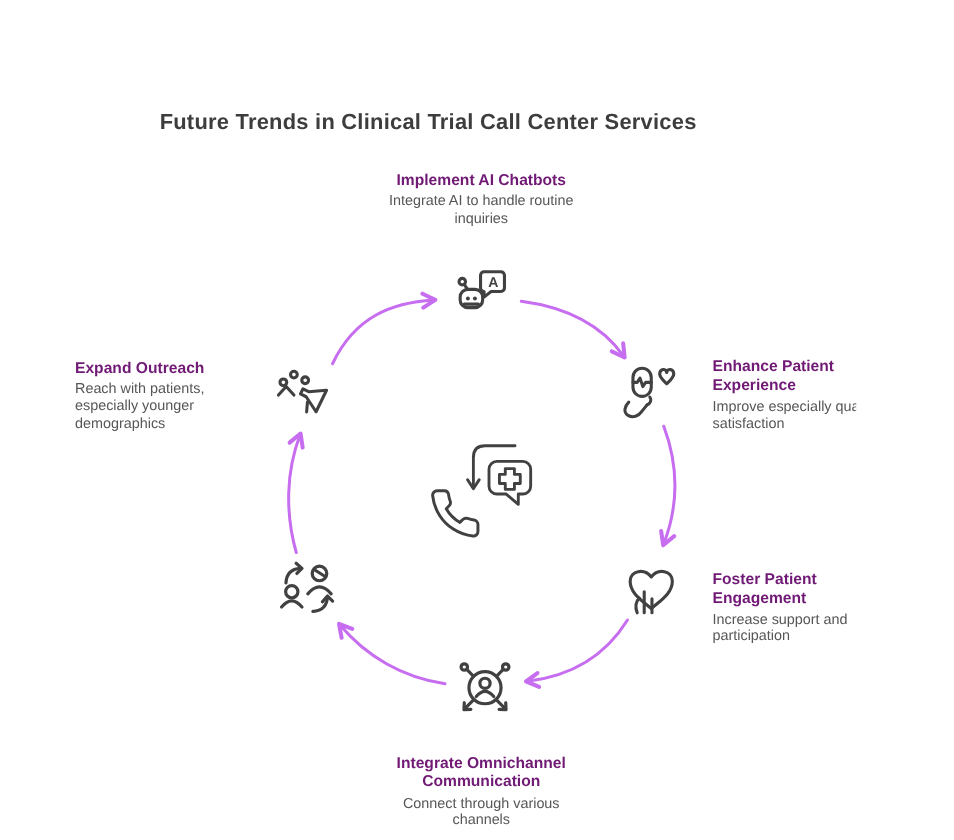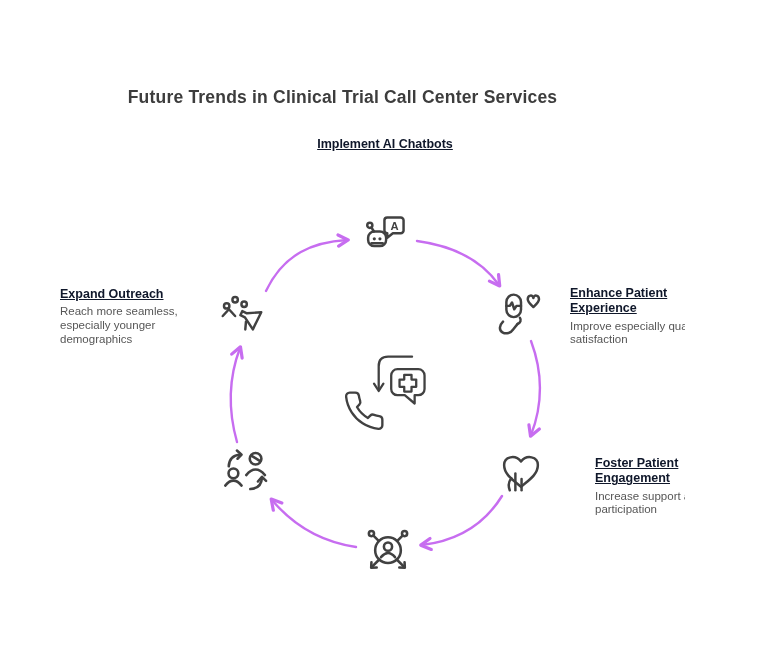"Implement AI Chatbots" .node .t { color: #0f172a -> #701a75; text-decoration: underline -> none }
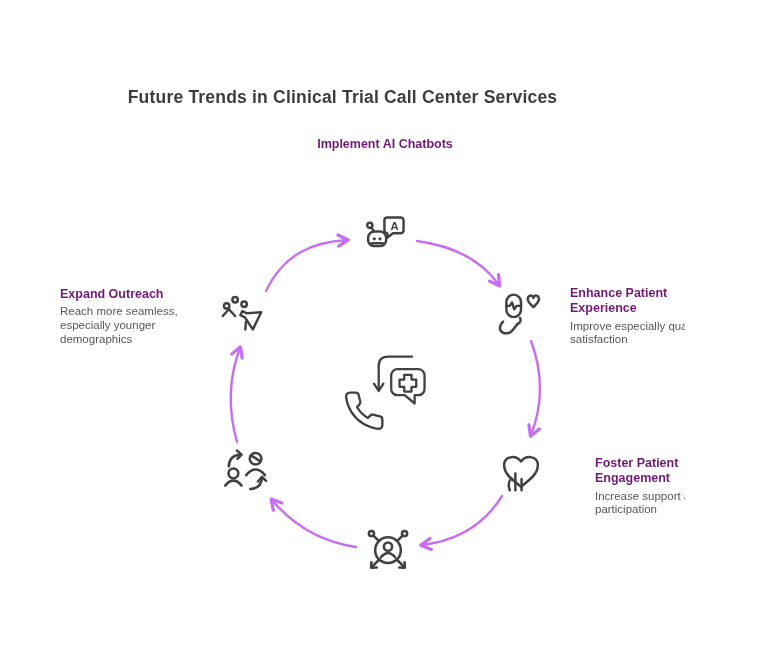"Integrate AI to handle routine" div.d { html: none -> <div>Integrate AI to handle routine inquiries</div> }
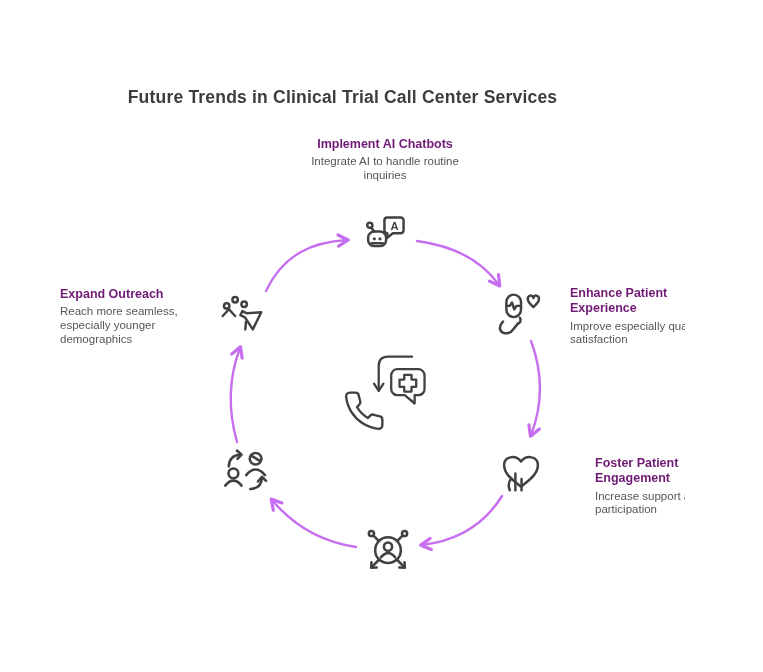"Reach more seamless, especially younger" div.d { text: more seamless -> with patients }
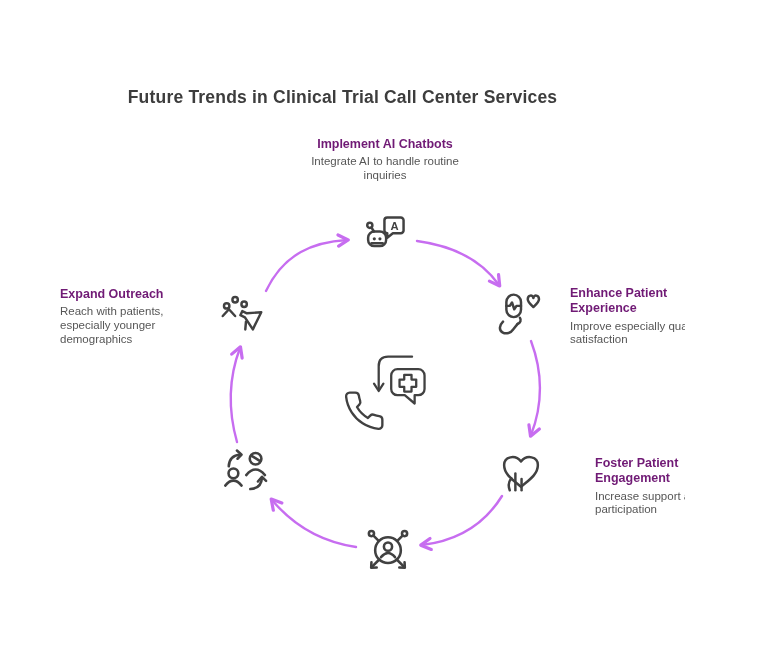"Foster Patient Engagement" div.node { left: 595px -> 570px }
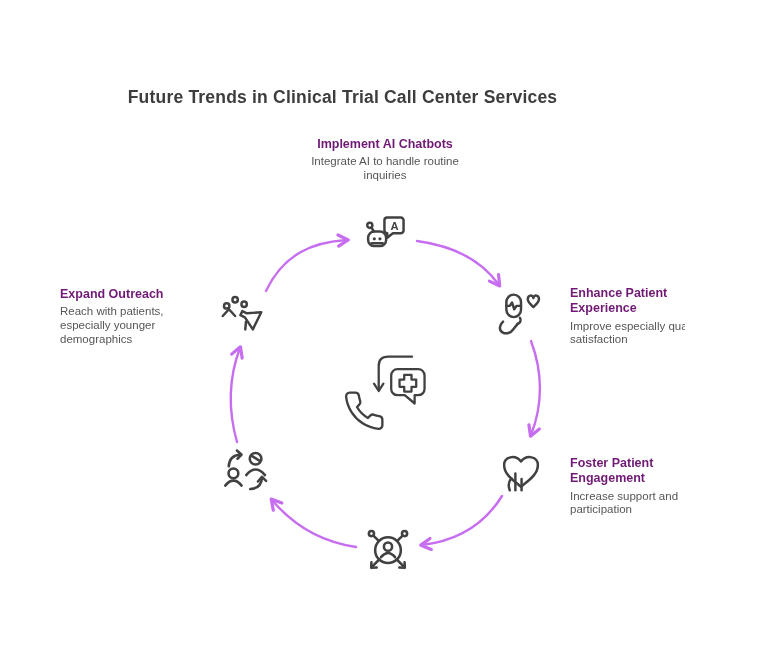"Integrate Omnichannel Communication" div.node { html: none -> <div> <div>Integrate Omnichannel Communication</div> <div>Connect through various channels</div> </div> }
